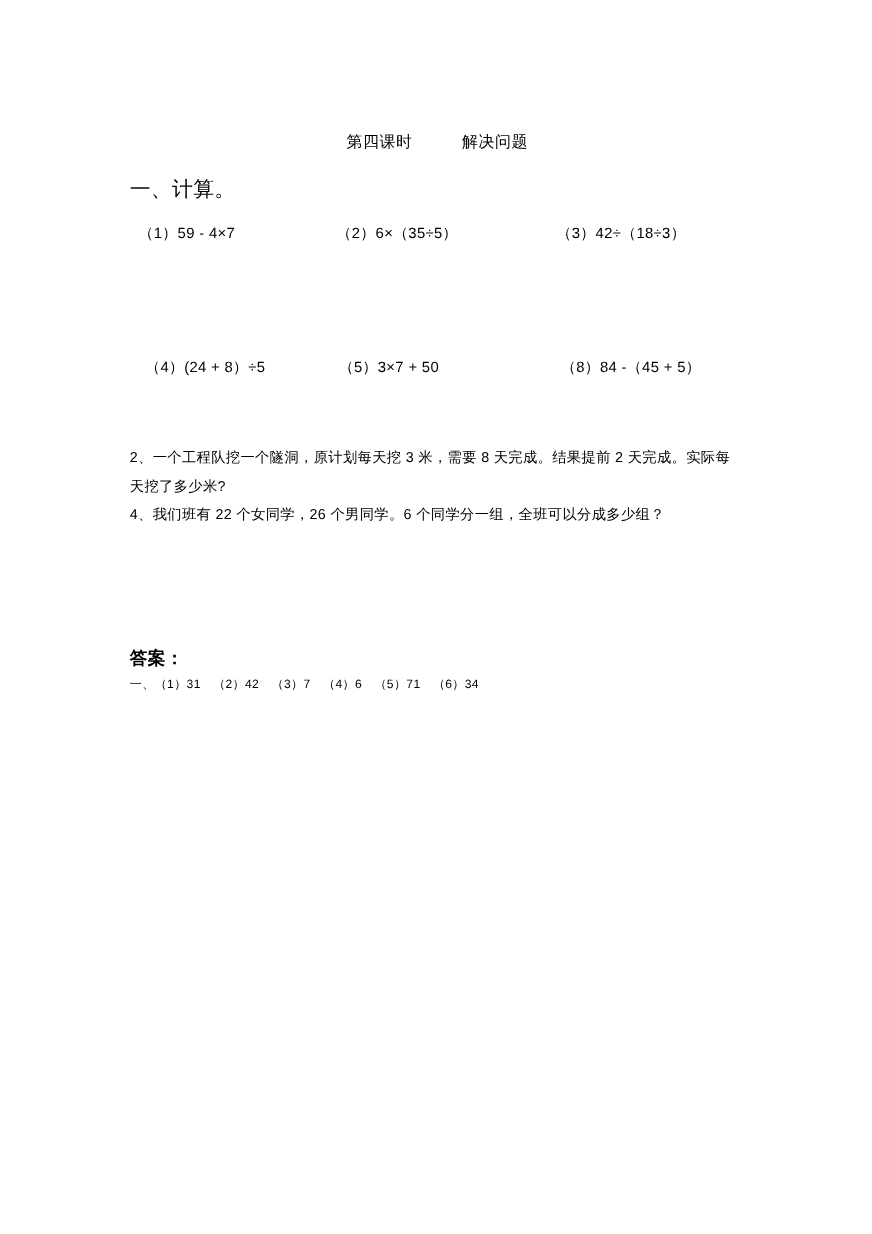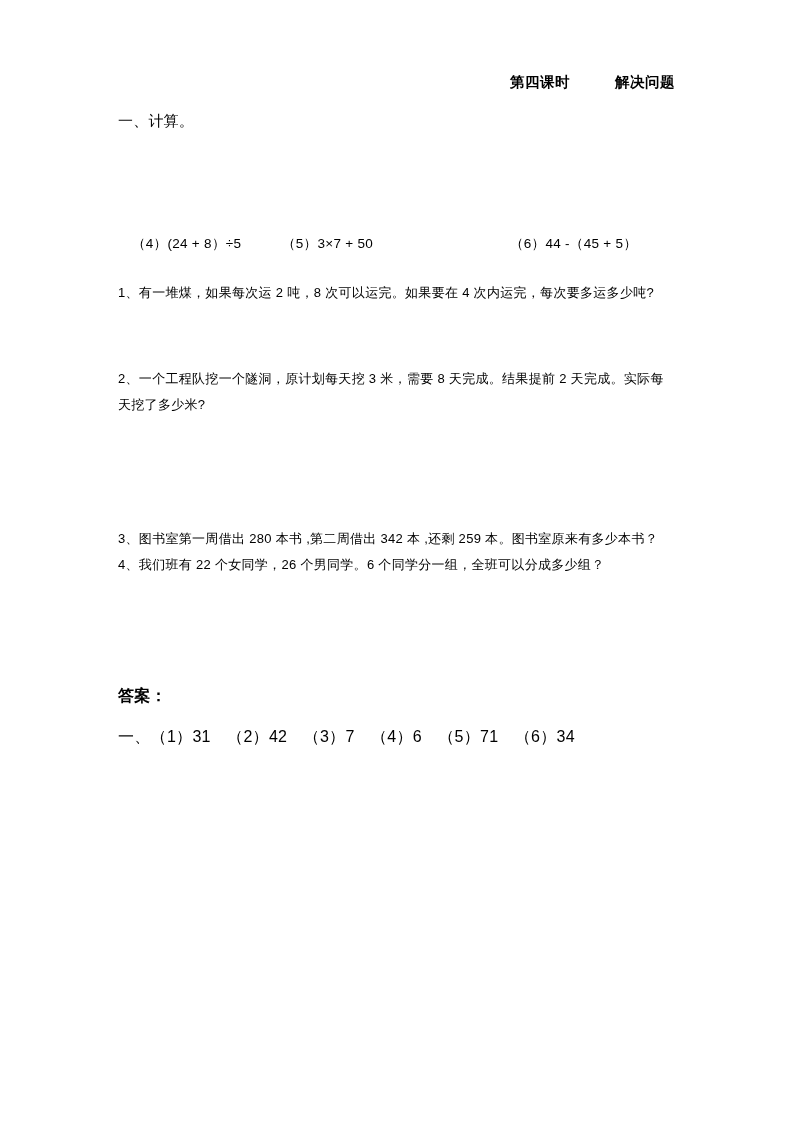"第四课时 解决问题" .title { font-weight: bold -> normal; margin-top: 73px -> 120px; text-align: right -> left }
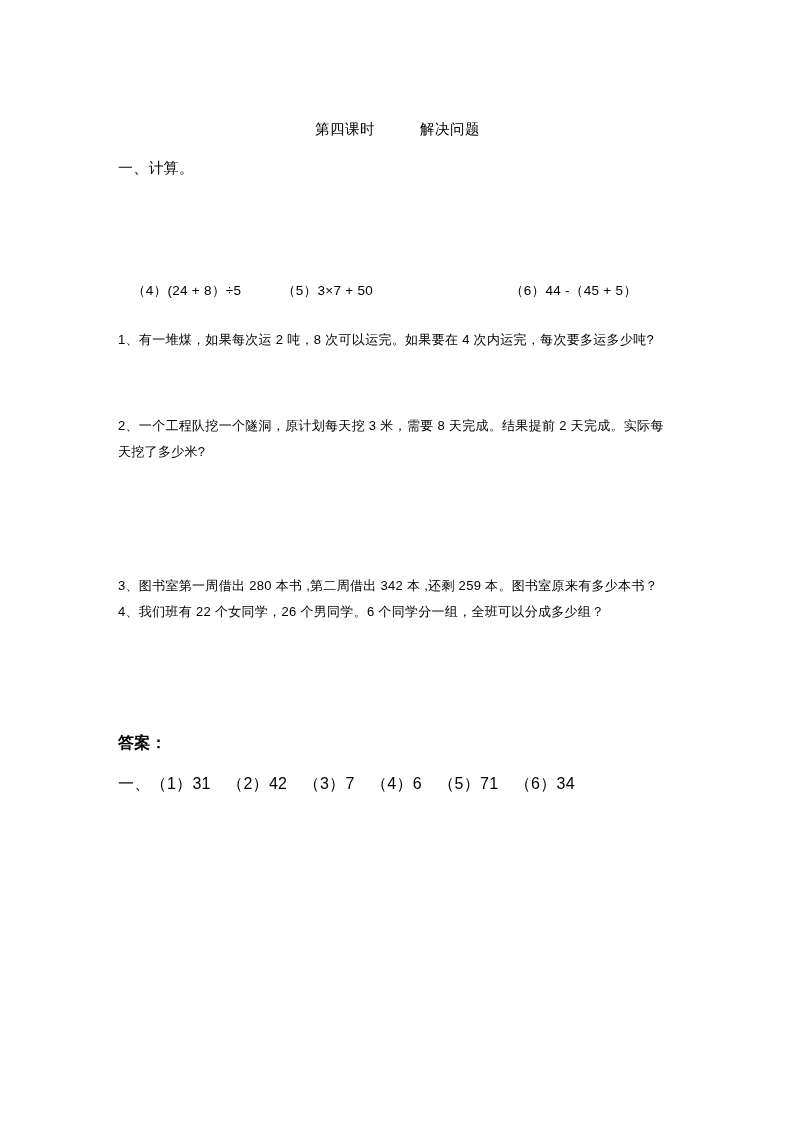"一、计算。" .section-head { font-size: 15px -> 19px }
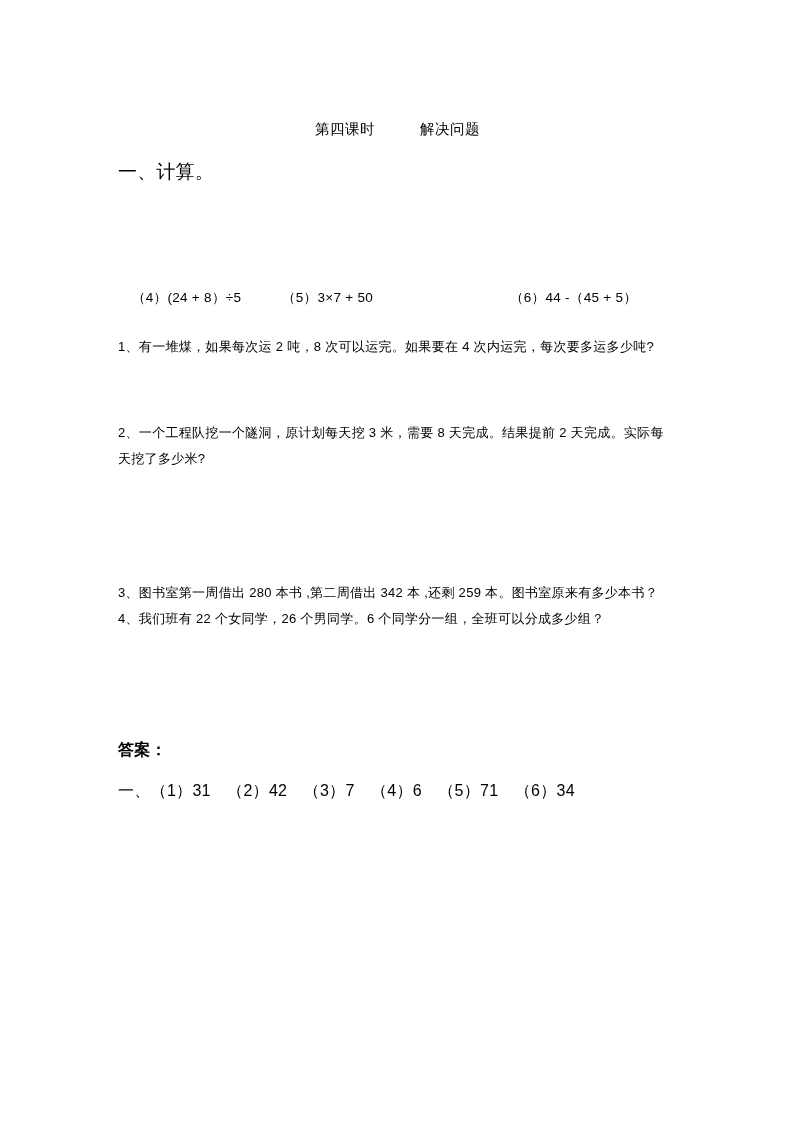"（1）59 - 4×7" div.calc-row { html: none -> <div> <span>（1）59 - 4×7</span> <span>（2）6×（35÷5）</span> <span>（3）42÷（18÷3）</span> </div> }
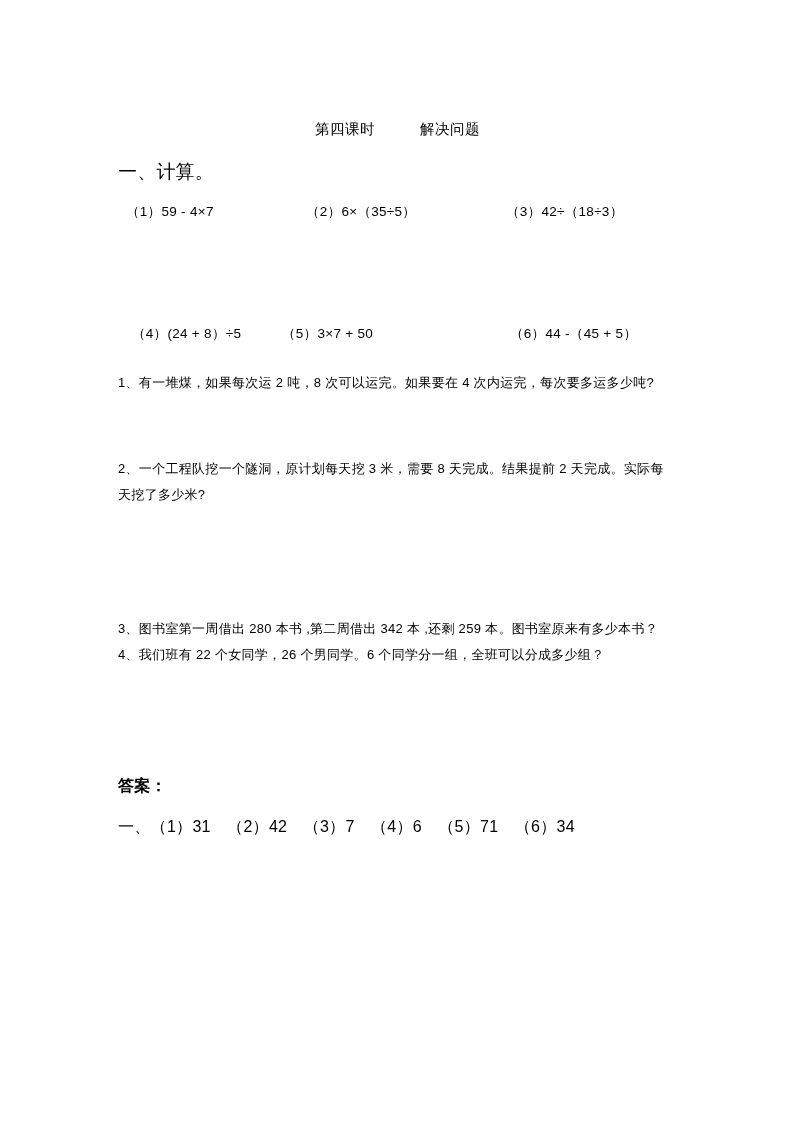"（5）3×7 + 50" .row2 .c2 { left: 164px -> 190px }
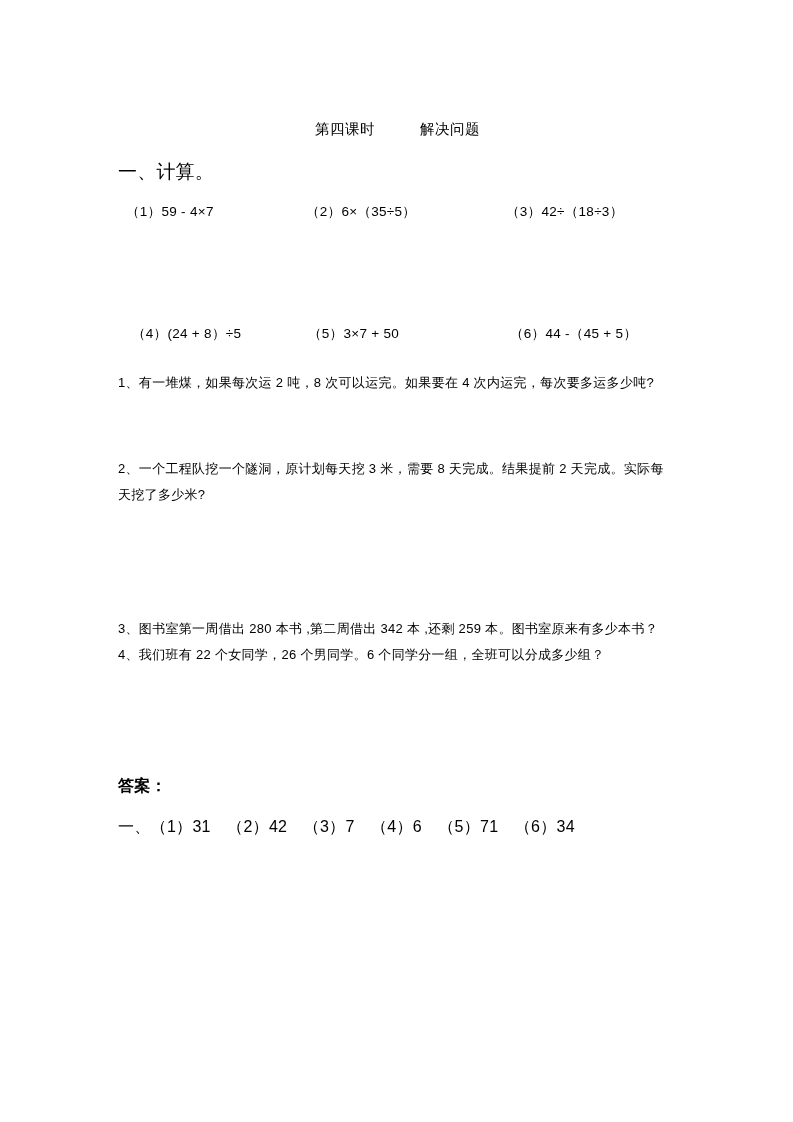"（6）44 -（45 + 5）" span.c3 { text: 6）44 -> 8）84 }
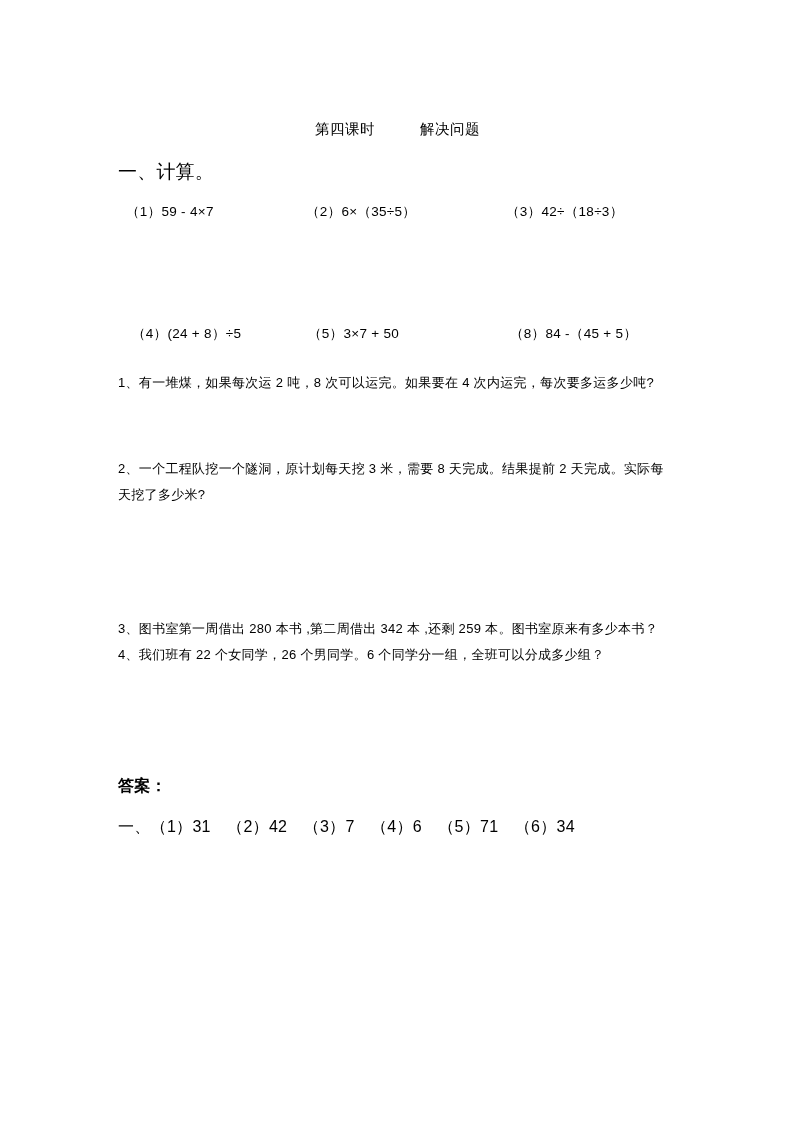"1、有一堆煤，如果每次运 2 吨，8 次可以运完。如果要在 4" div.problem { html: <div>1、有一堆煤，如果每次运 2 吨，8 次可以运完。如果要在 4 次内运完，每次要多运多少吨?</div> -> none }
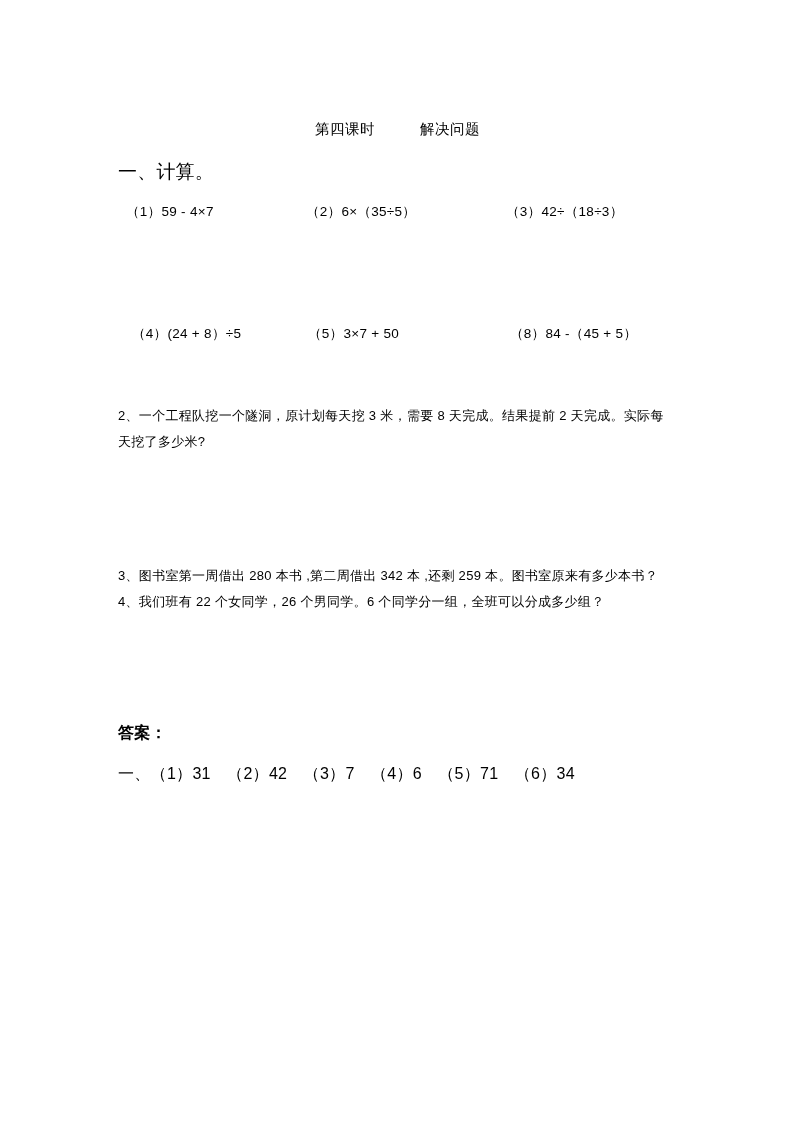"3、图书室第一周借出 280 本书 ,第二周借出 342" div.problem { html: <div>3、图书室第一周借出 280 本书 ,第二周借出 342 本 ,还剩 259 本。图书室原来有多少本书？</div> -> none }
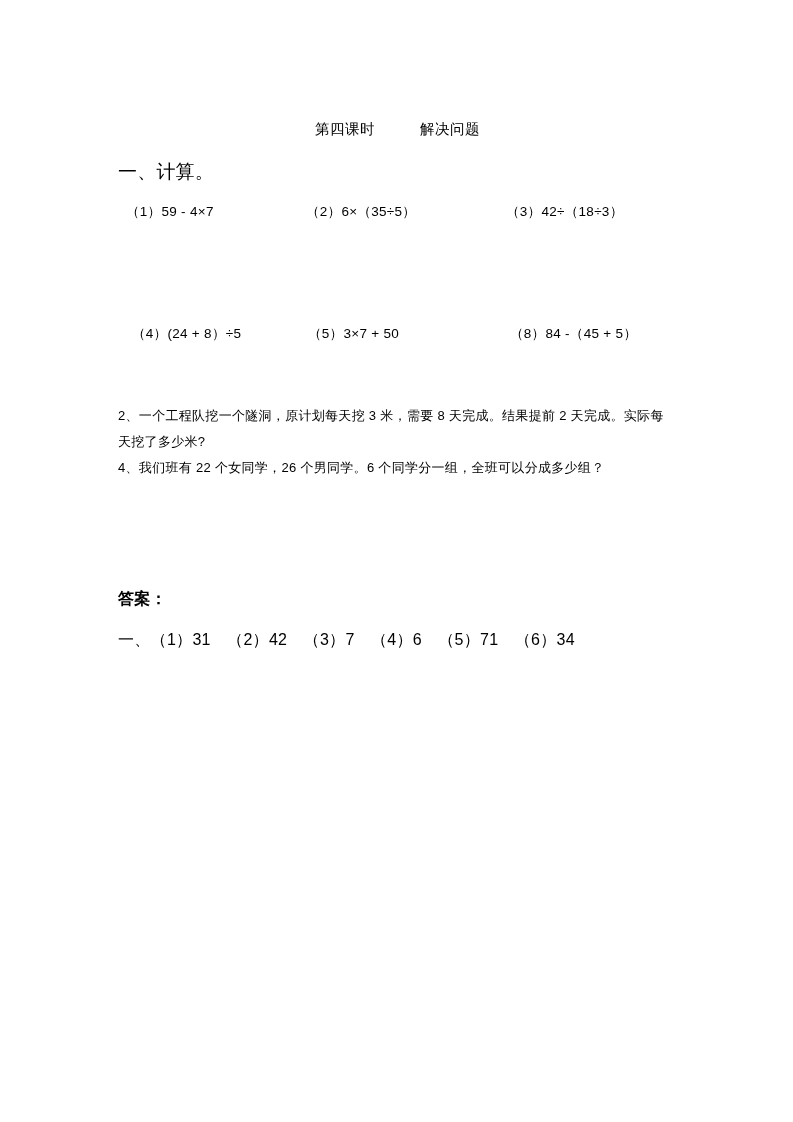"一、（1）31 （2）42 （3）7 （4）6 （5）71" .answer-line { font-size: 16px -> 11px; margin-top: 20px -> 4px }
